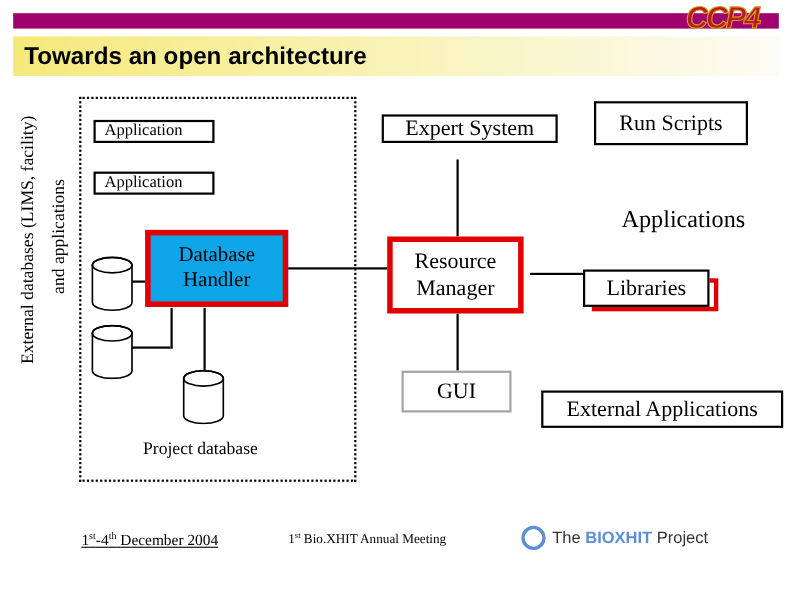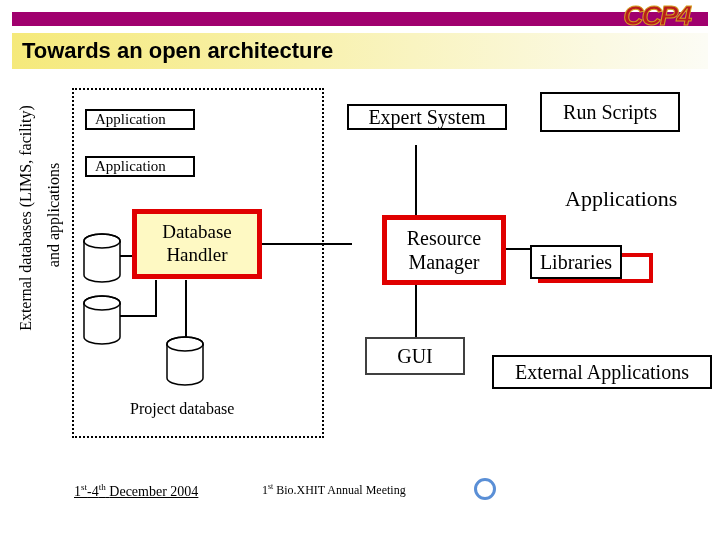"Database Handler" .dbhandler { background: #fef9c3 -> #0ea5e9 }
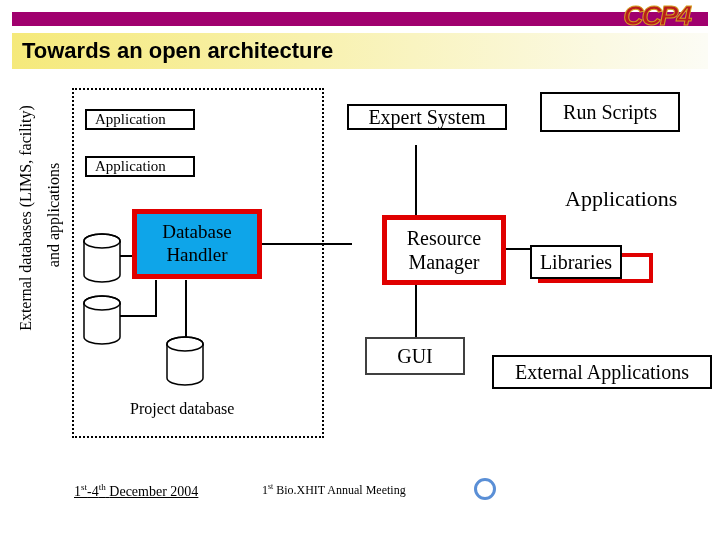"Resource Manager" .resource { margin-left: 30px -> none }
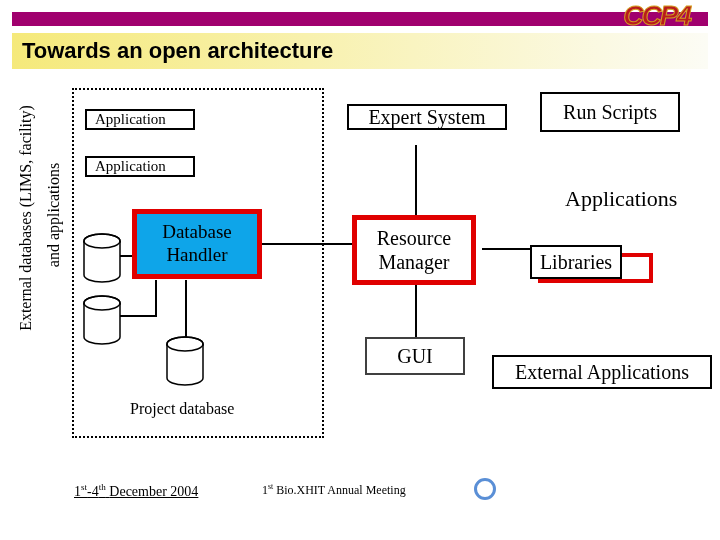"Libraries" .libraries { width: 92px -> 115px }
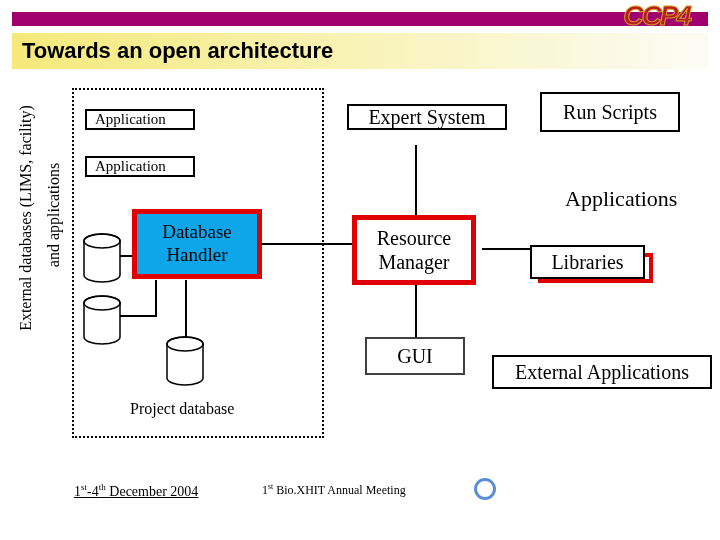"GUI" .gui { border: 2px solid #404040 -> 2px solid #a3a3a3 }
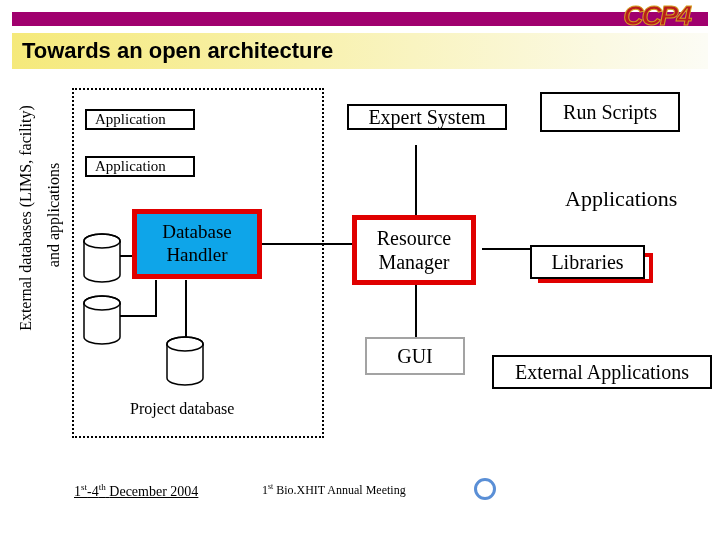"The BIOXHIT Project" span.txt { html: none -> <span><span>The </span><span>BIOXHIT</span><span> Project</span></span> }
